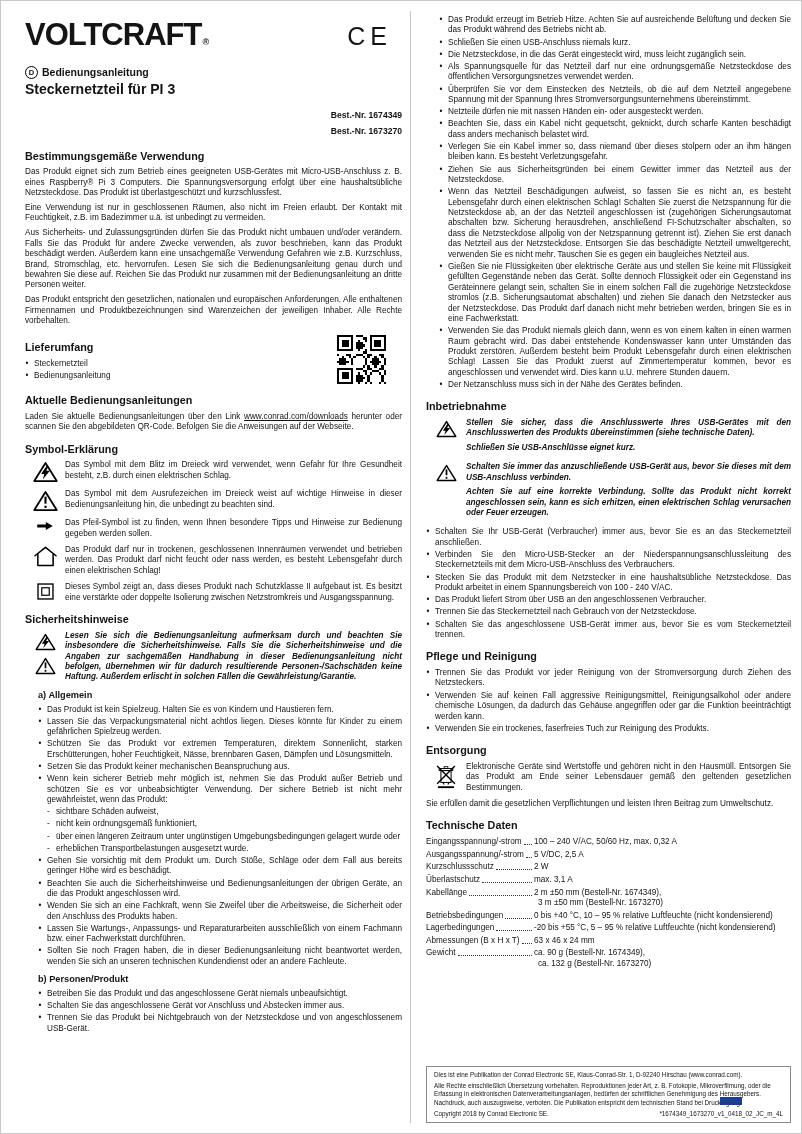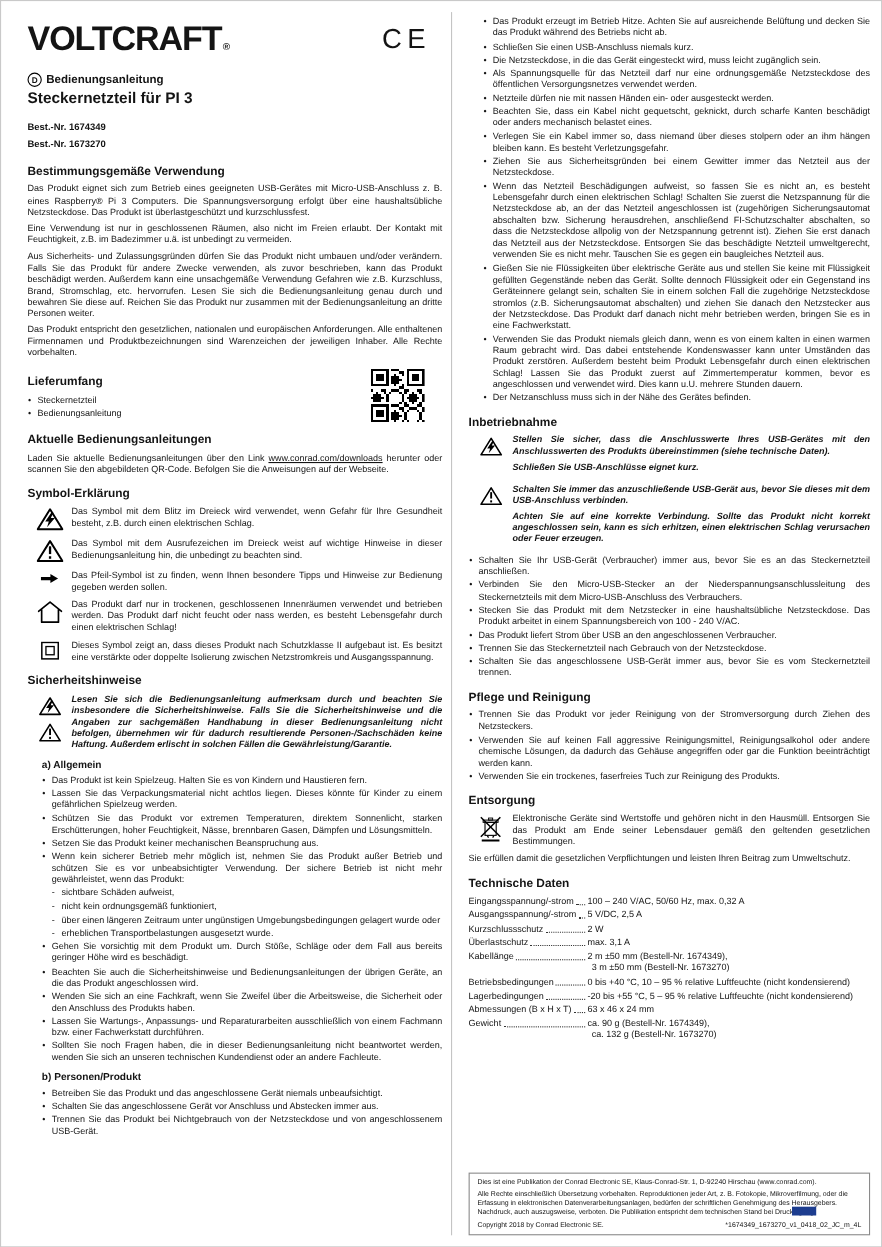"Überprüfen Sie vor dem Einstecken" div.b { html: none -> <div>Überprüfen Sie vor dem Einstecken des Netzteils, ob die auf dem Netzteil angegebene Spannung mit der Spannung Ihres Stromversorgungsunternehmens übereinstimmt.</div> }
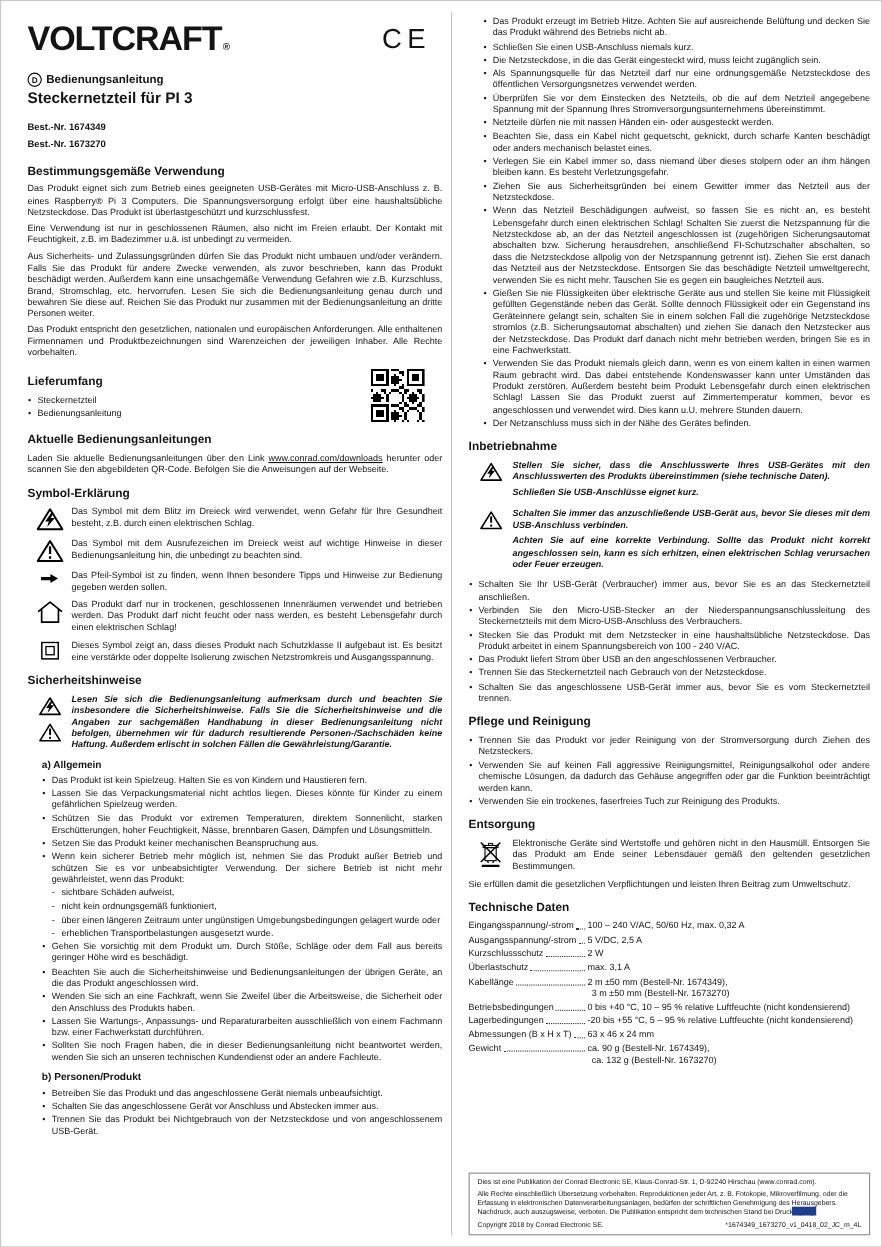"Best.-Nr. 1674349" .orders { text-align: none -> right }
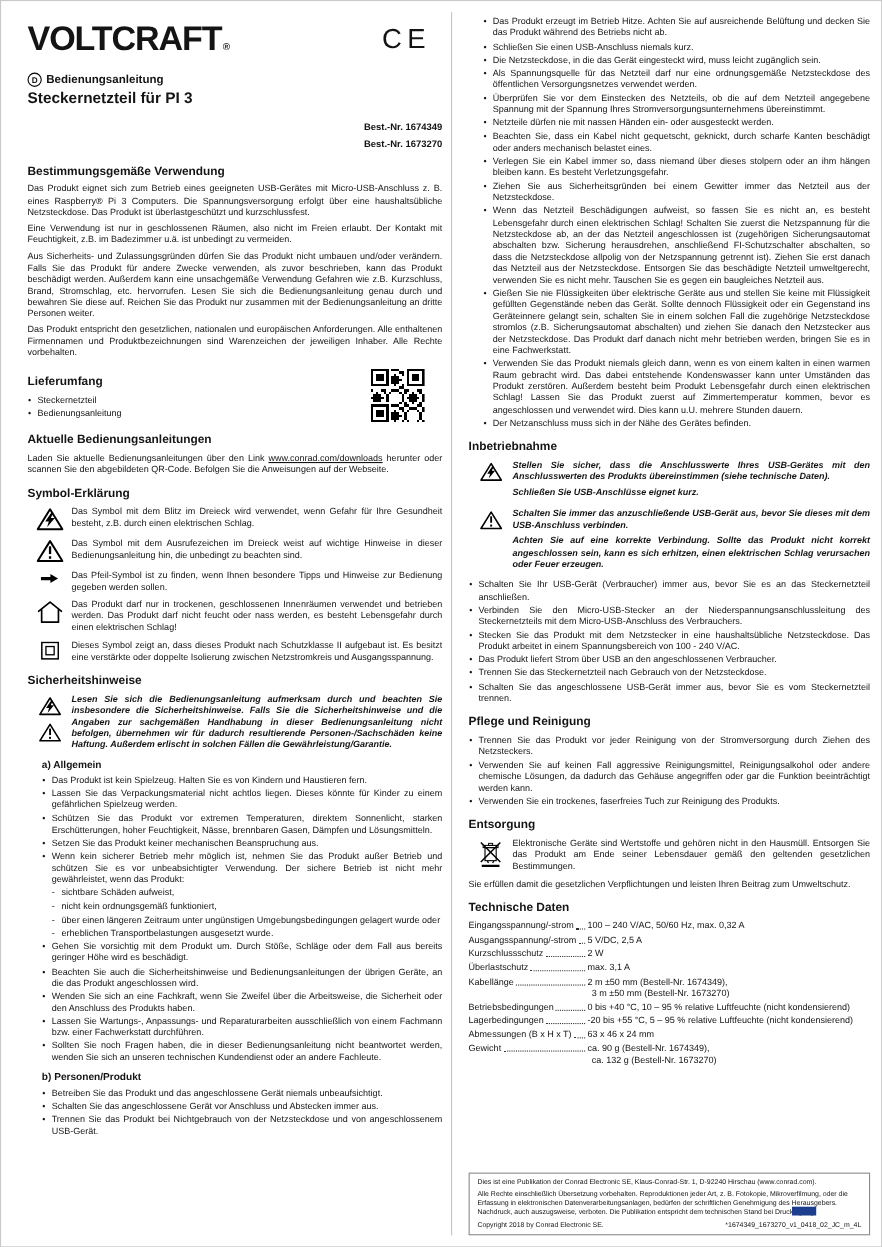"Beachten Sie, dass ein Kabel" div.b { text: oder anders mechanisch belastet eines -> dass anders mechanisch belastet wird }
